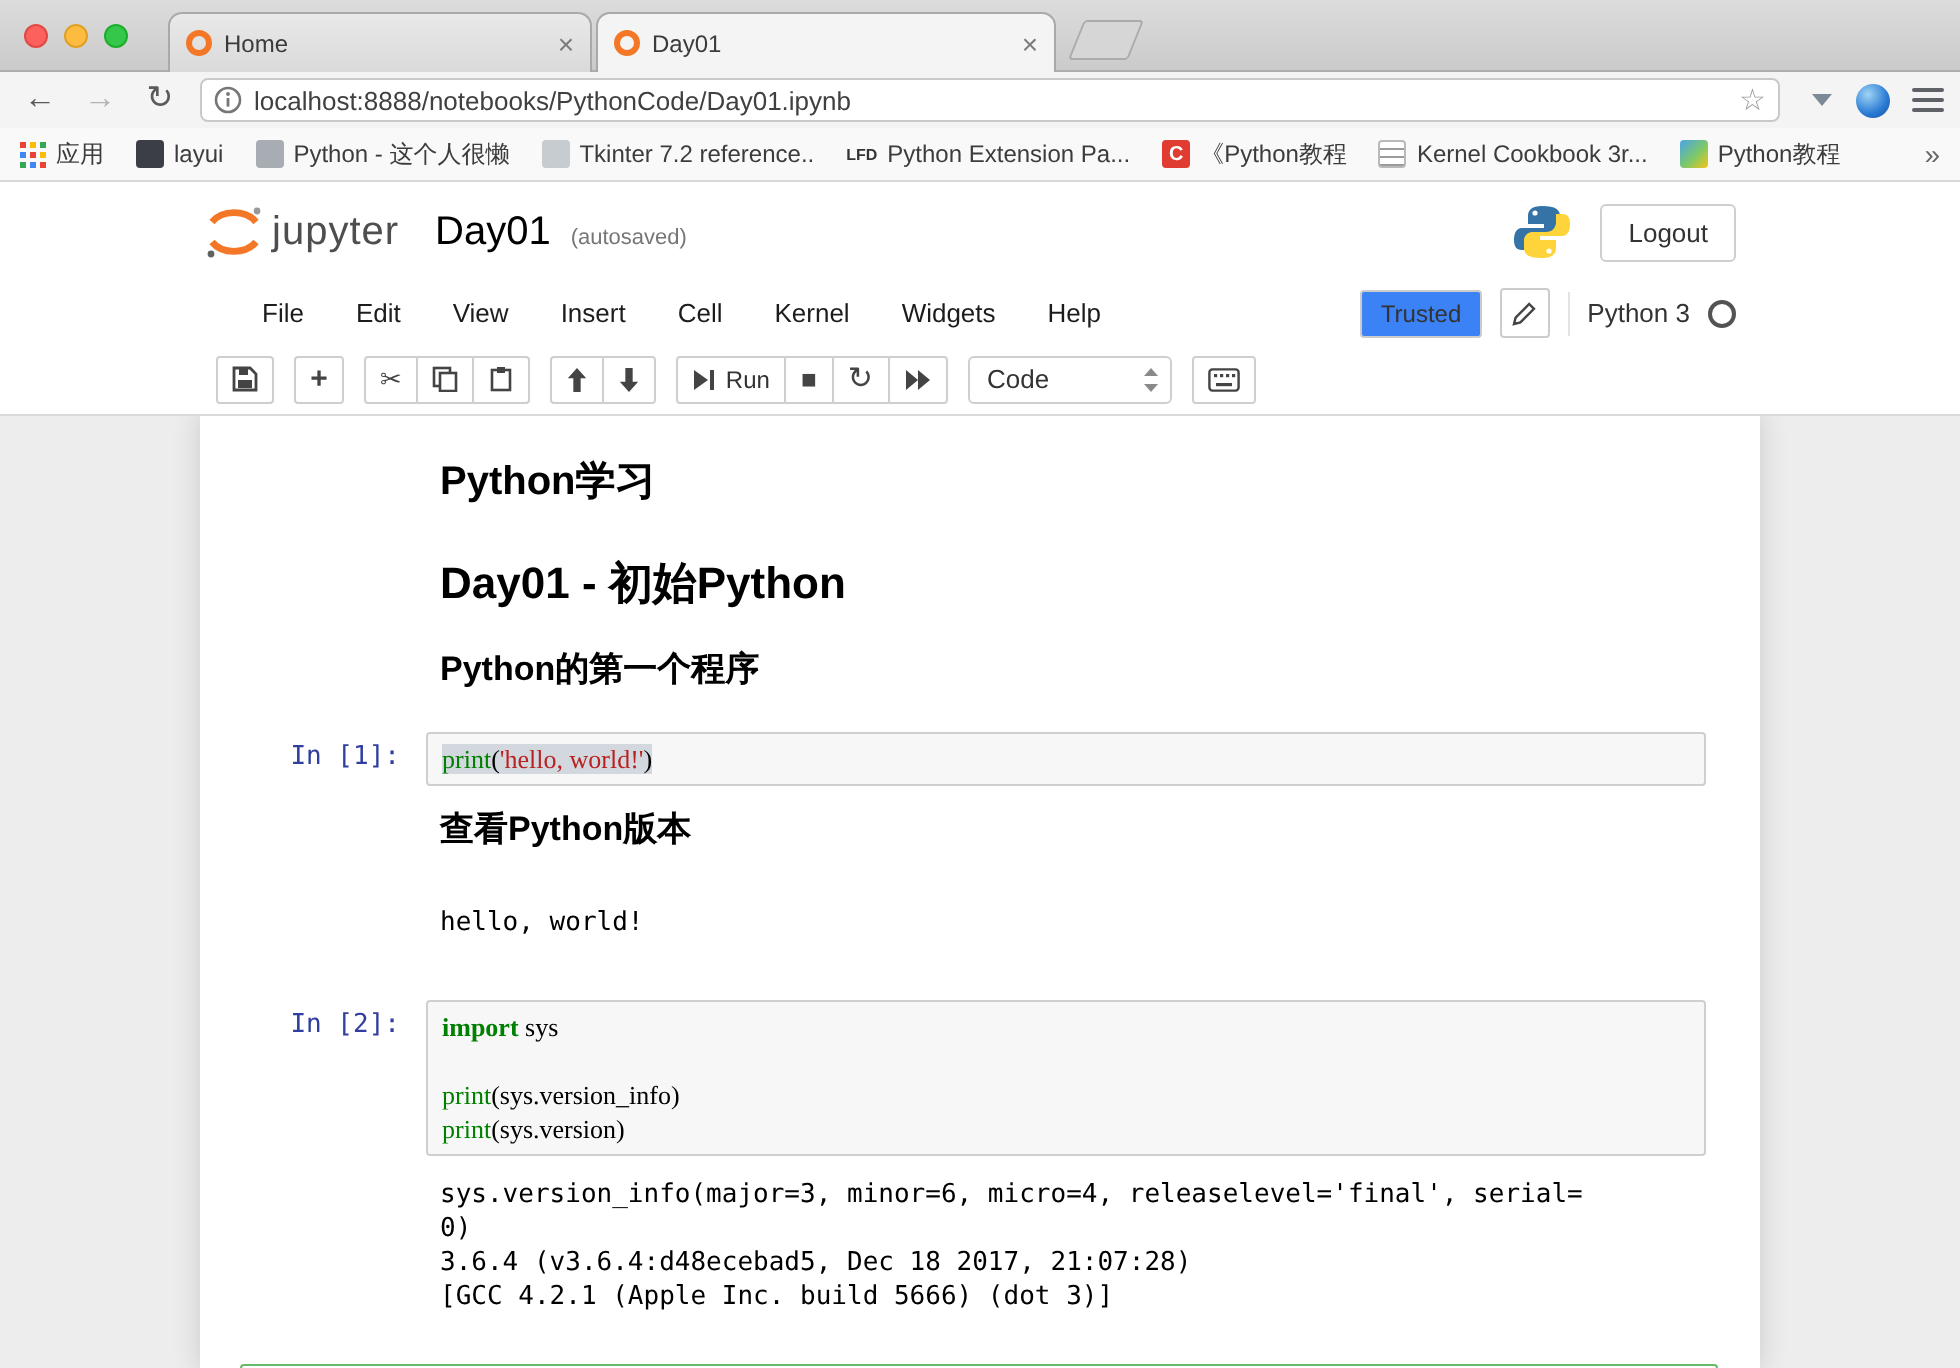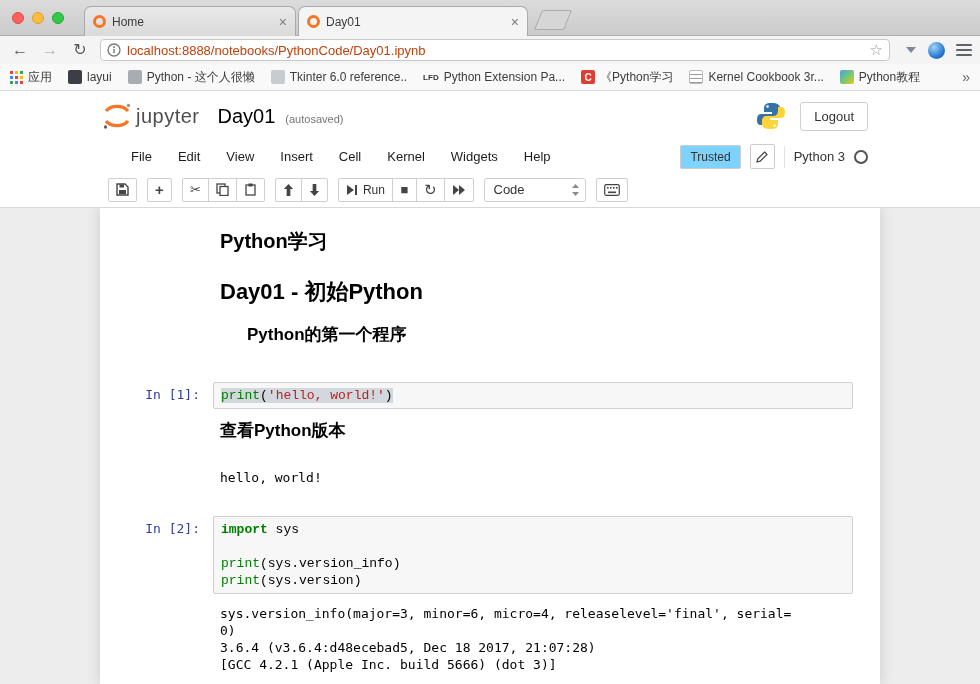"localhost:8888/notebooks/PythonCode/Day0" .omnibox .url-text { color: #c2410c -> #404040 }
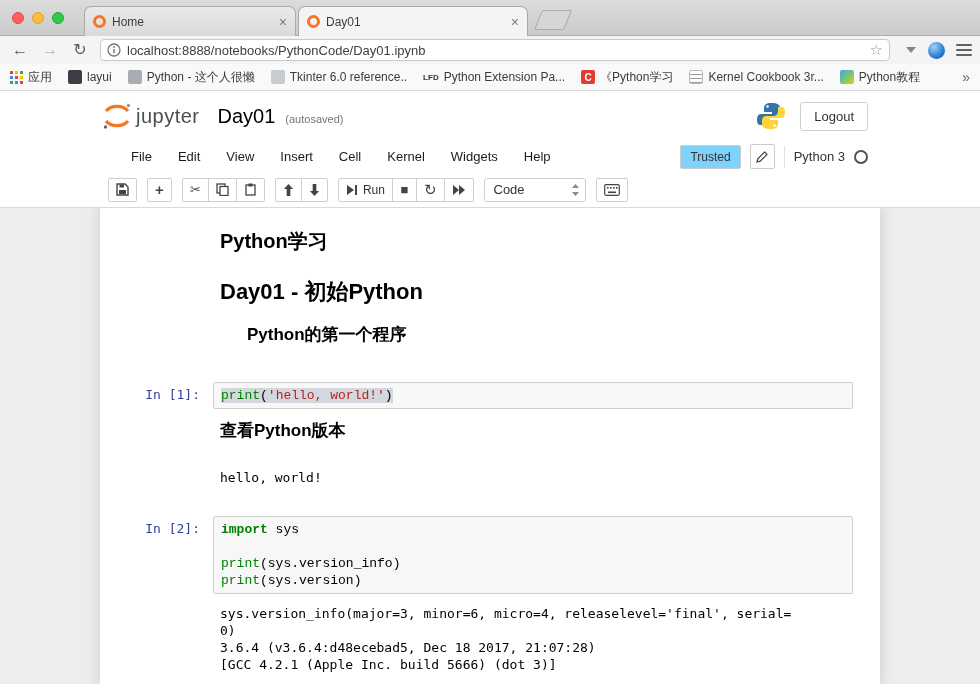"Tkinter 6.0 reference.." span { text: 6.0 -> 7.2 }
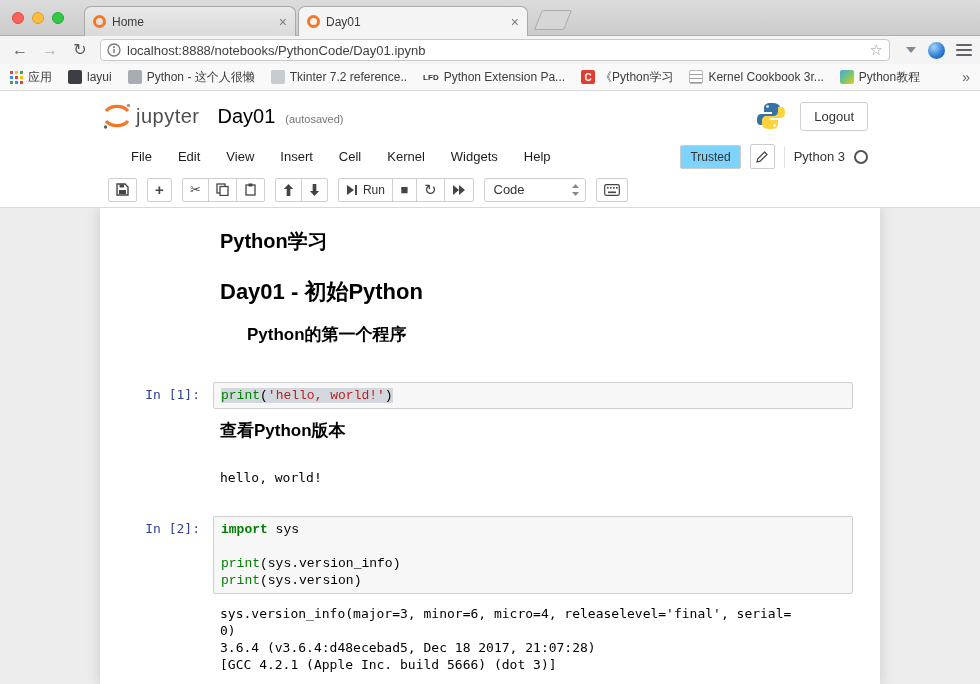"《Python学习" span { text: Python学习 -> Python教程 }
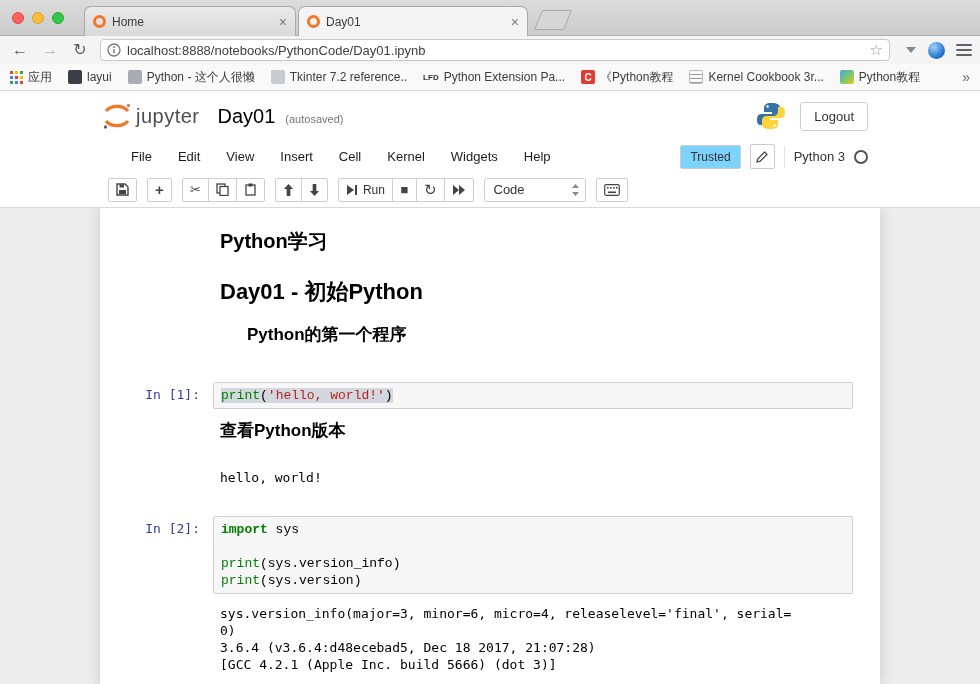"Trusted" .trusted-btn { background: #7dd3fc -> #3b82f6 }
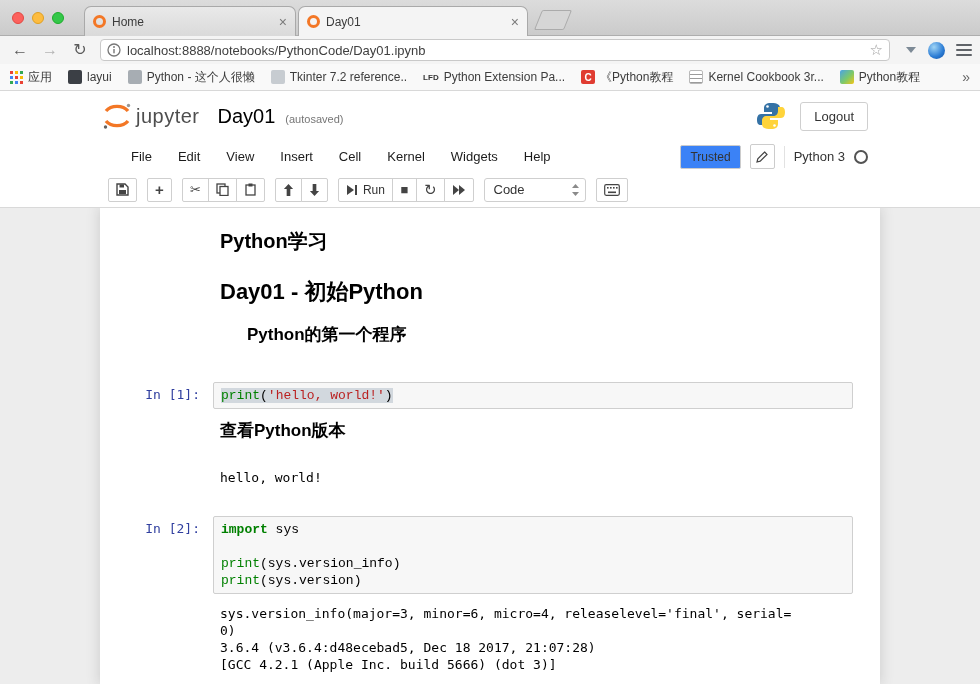"Python的第一个程序" div.nbrow { justify-content: flex-end -> none; margin-bottom: 36px -> 20px }
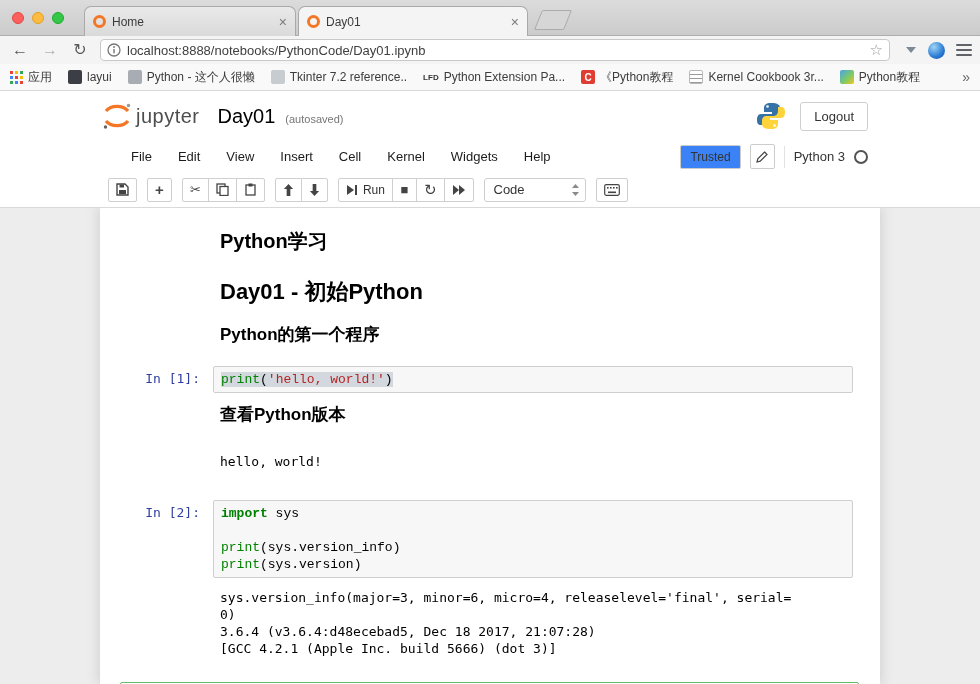"print('hello, world!')" .cm-line { font-family: Liberation Mono, monospace -> Liberation Serif, serif }
